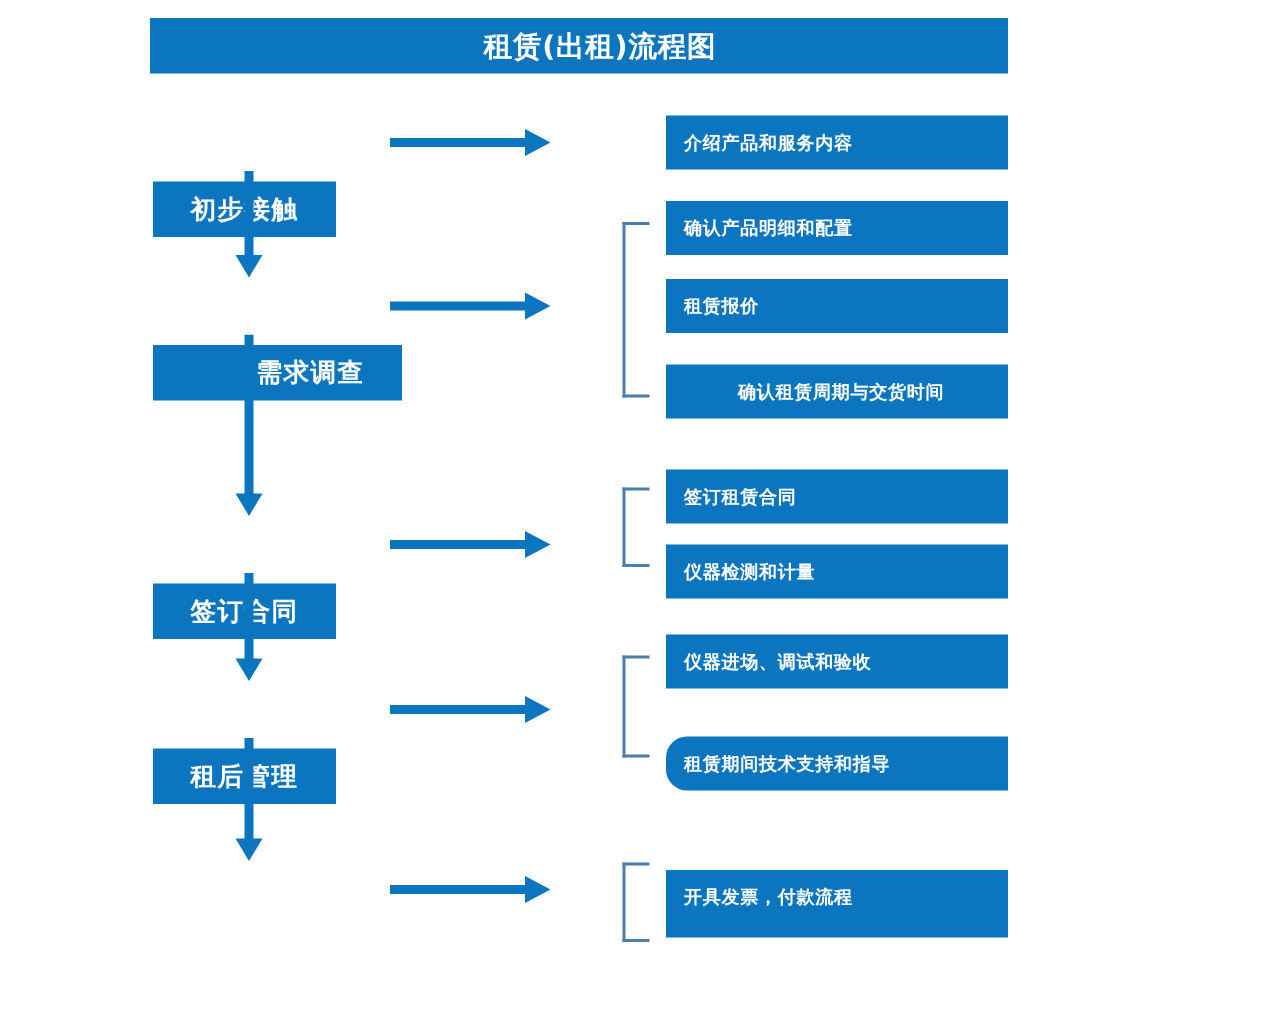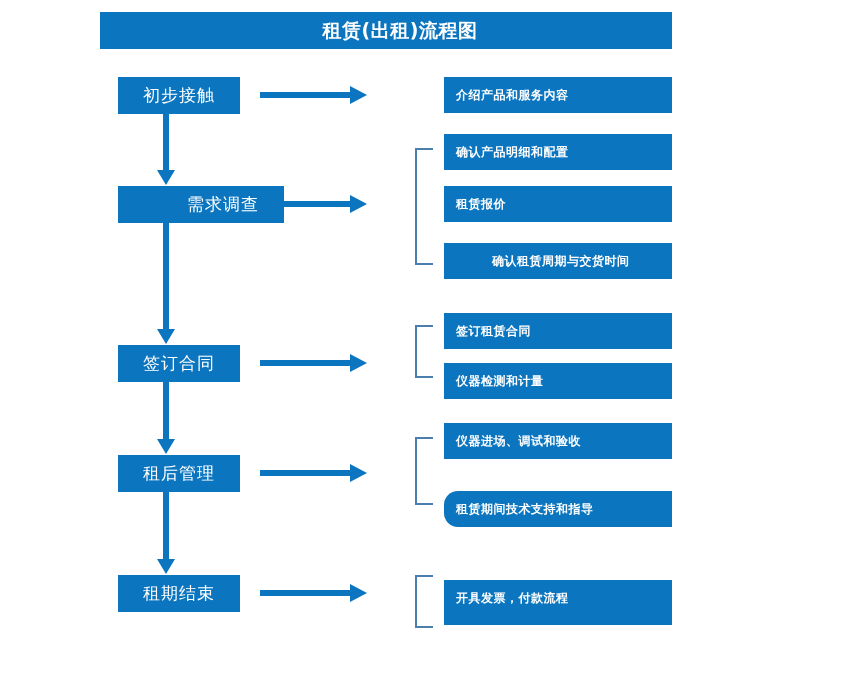"初步接触" .stage-box { font-weight: normal -> bold; left: 118px -> 102px; margin-top: none -> 44px }
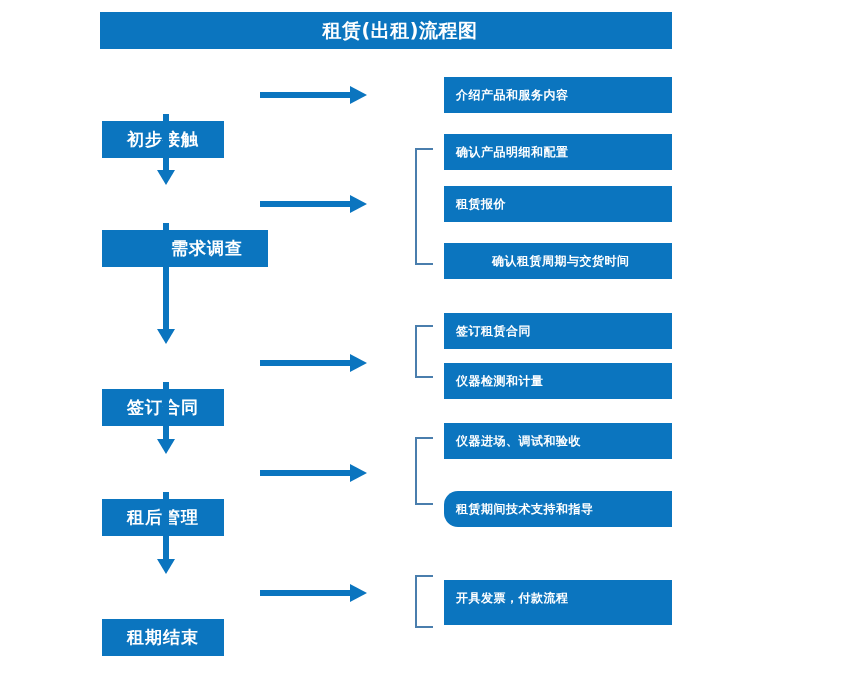"租期结束" div.stage-box { html: <div>租期结束</div> -> none }
